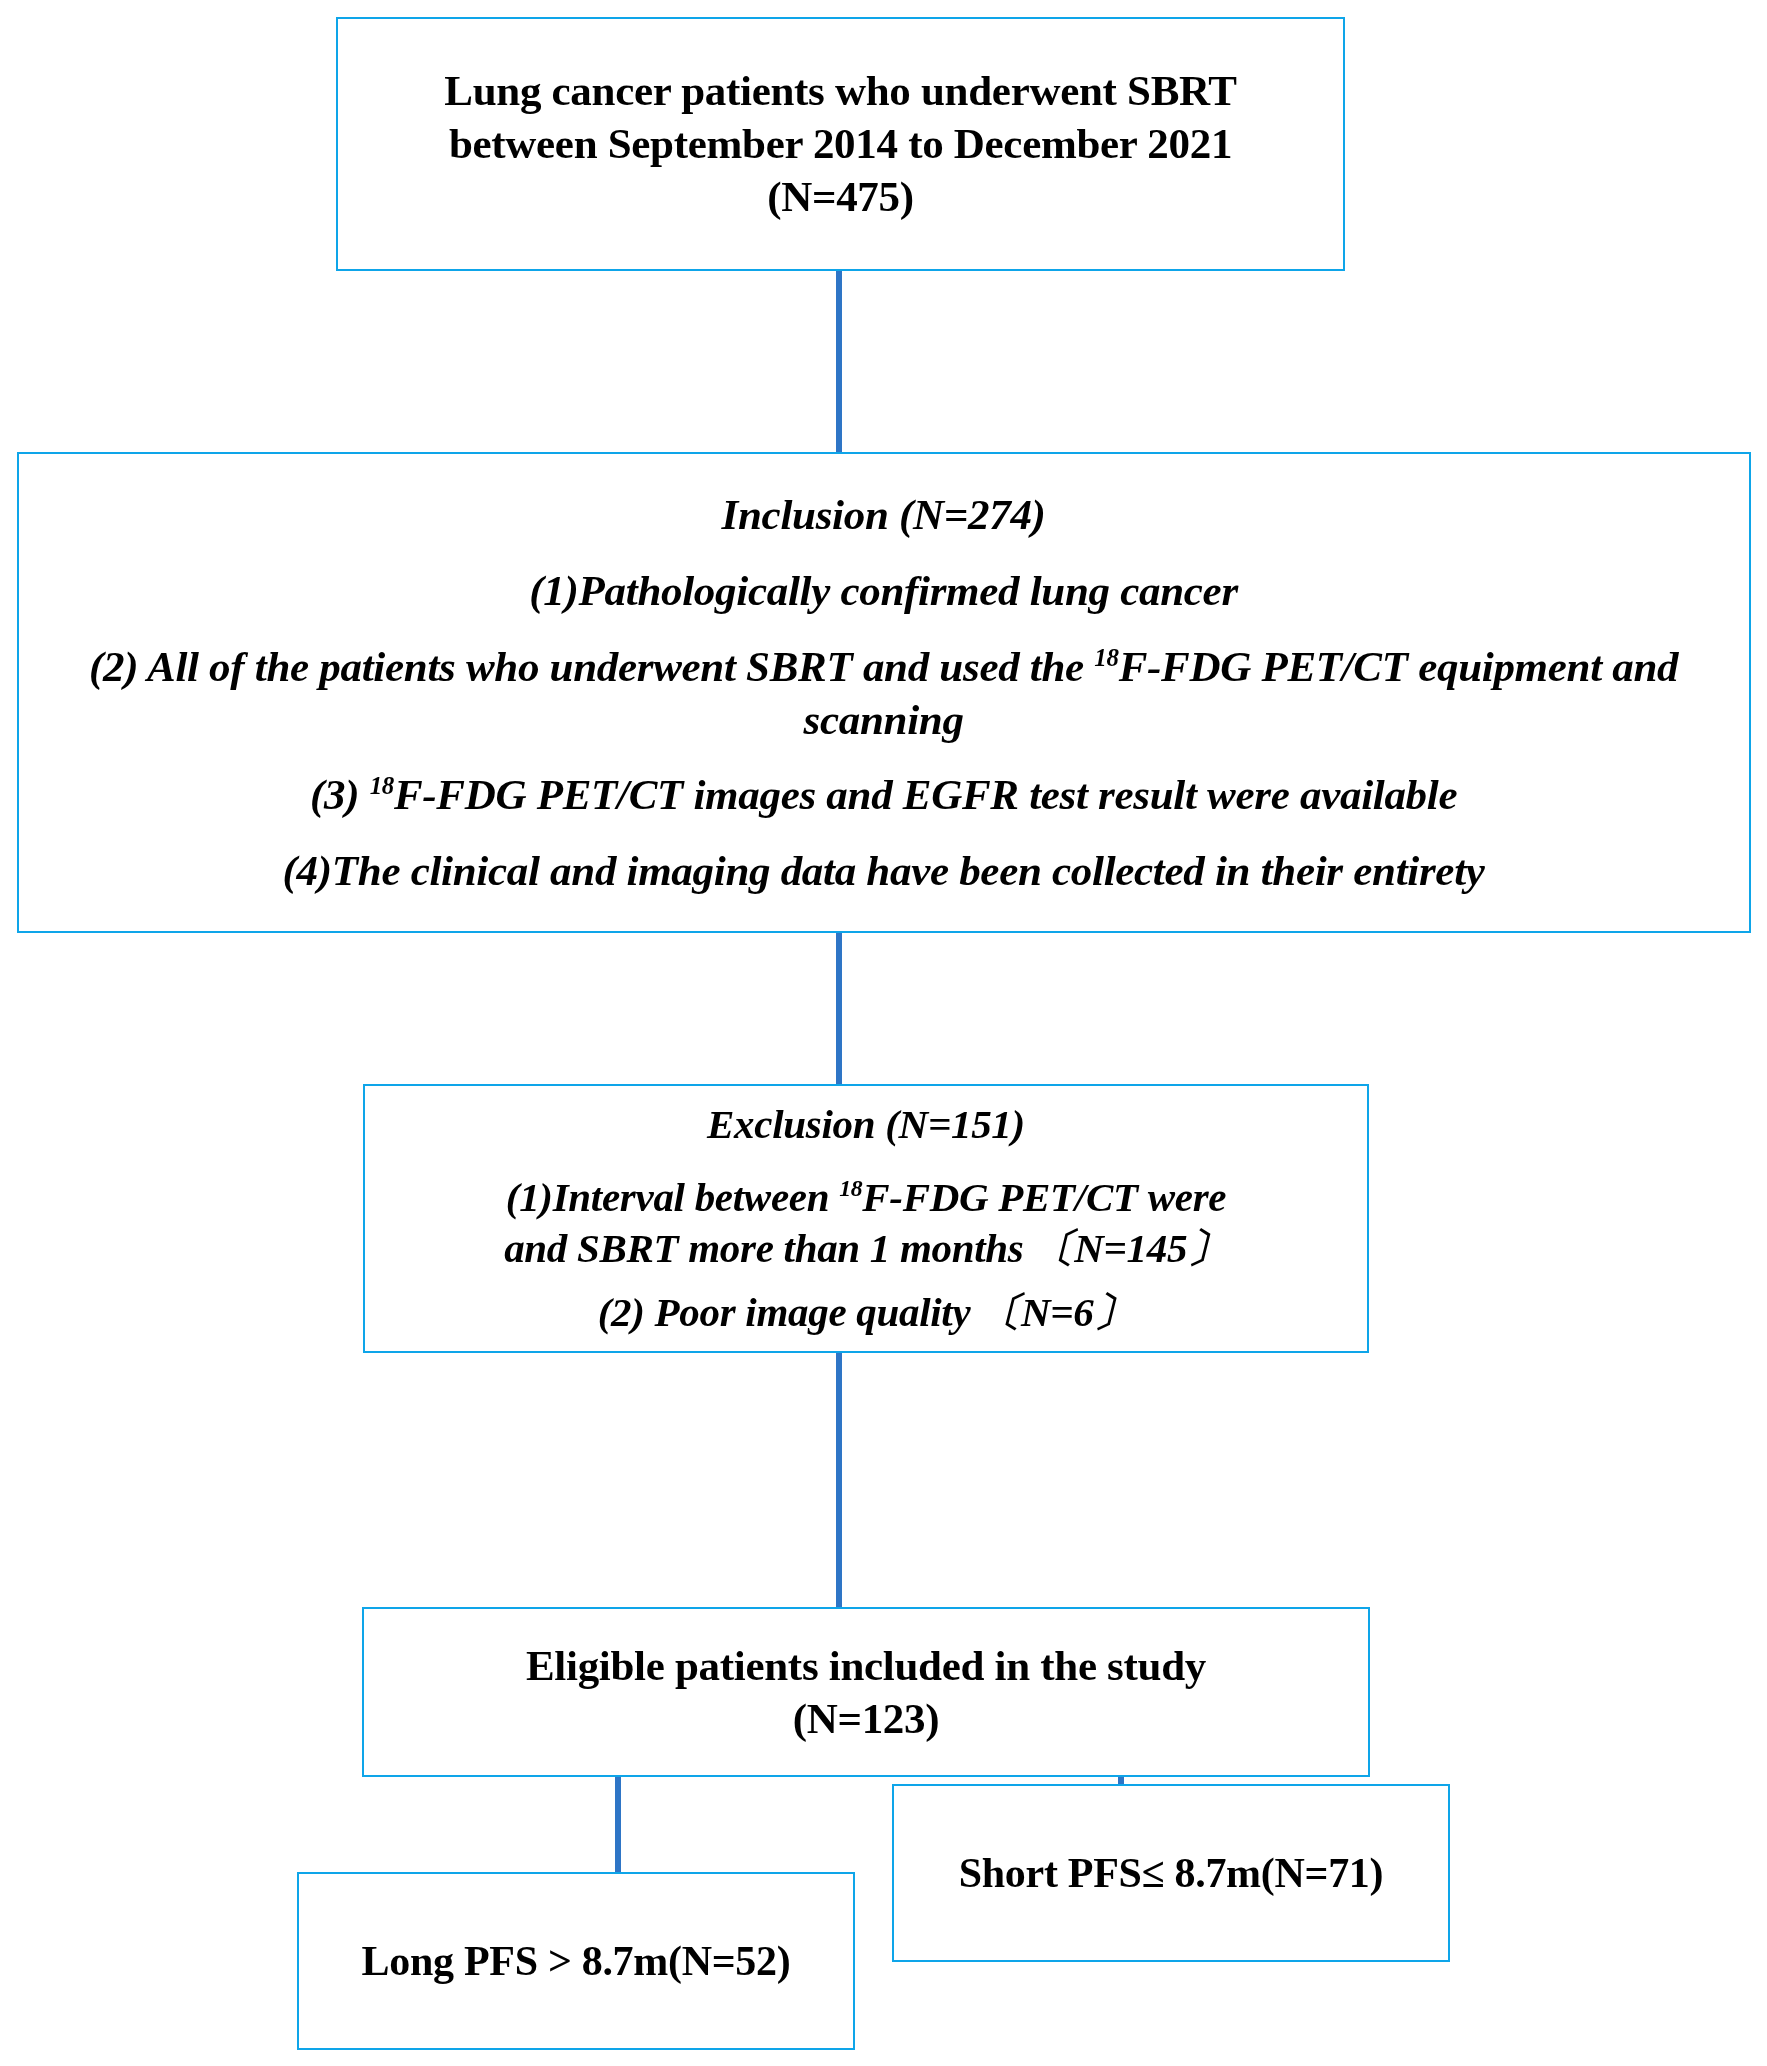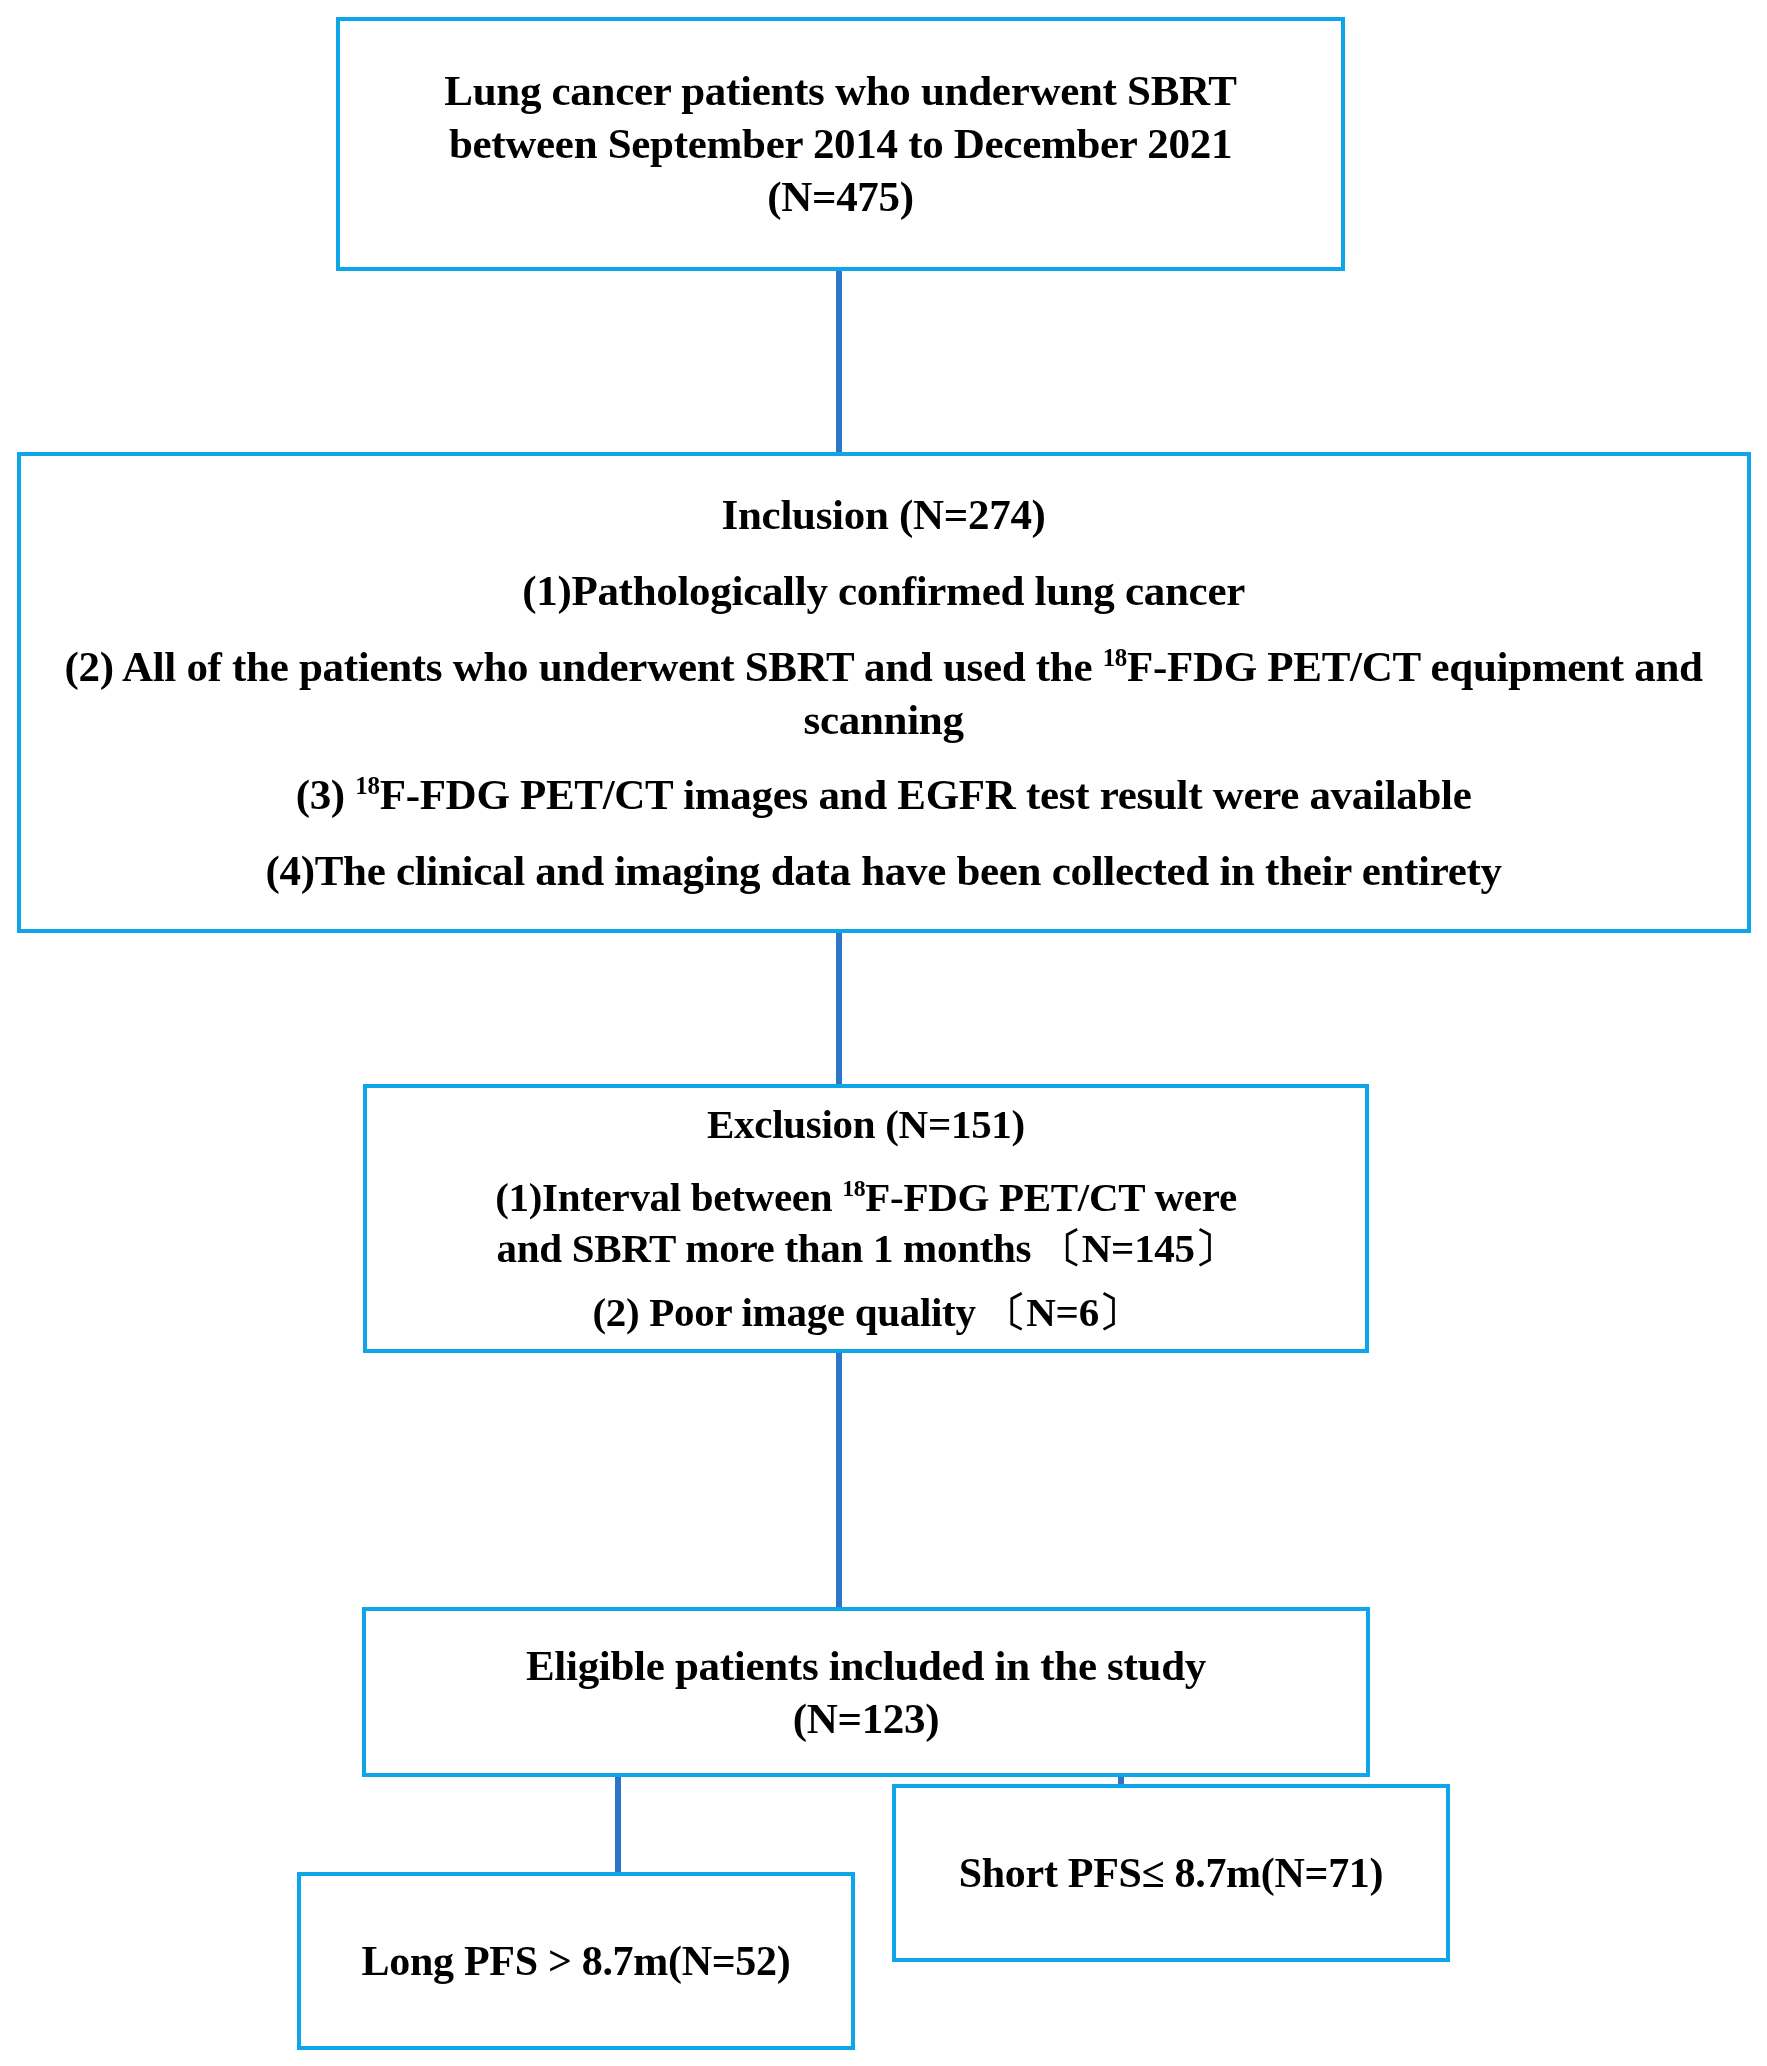"Lung cancer patients who underwent" .fbox { border: 4px solid #0ea5e9 -> 2px solid #0ea5e9 }
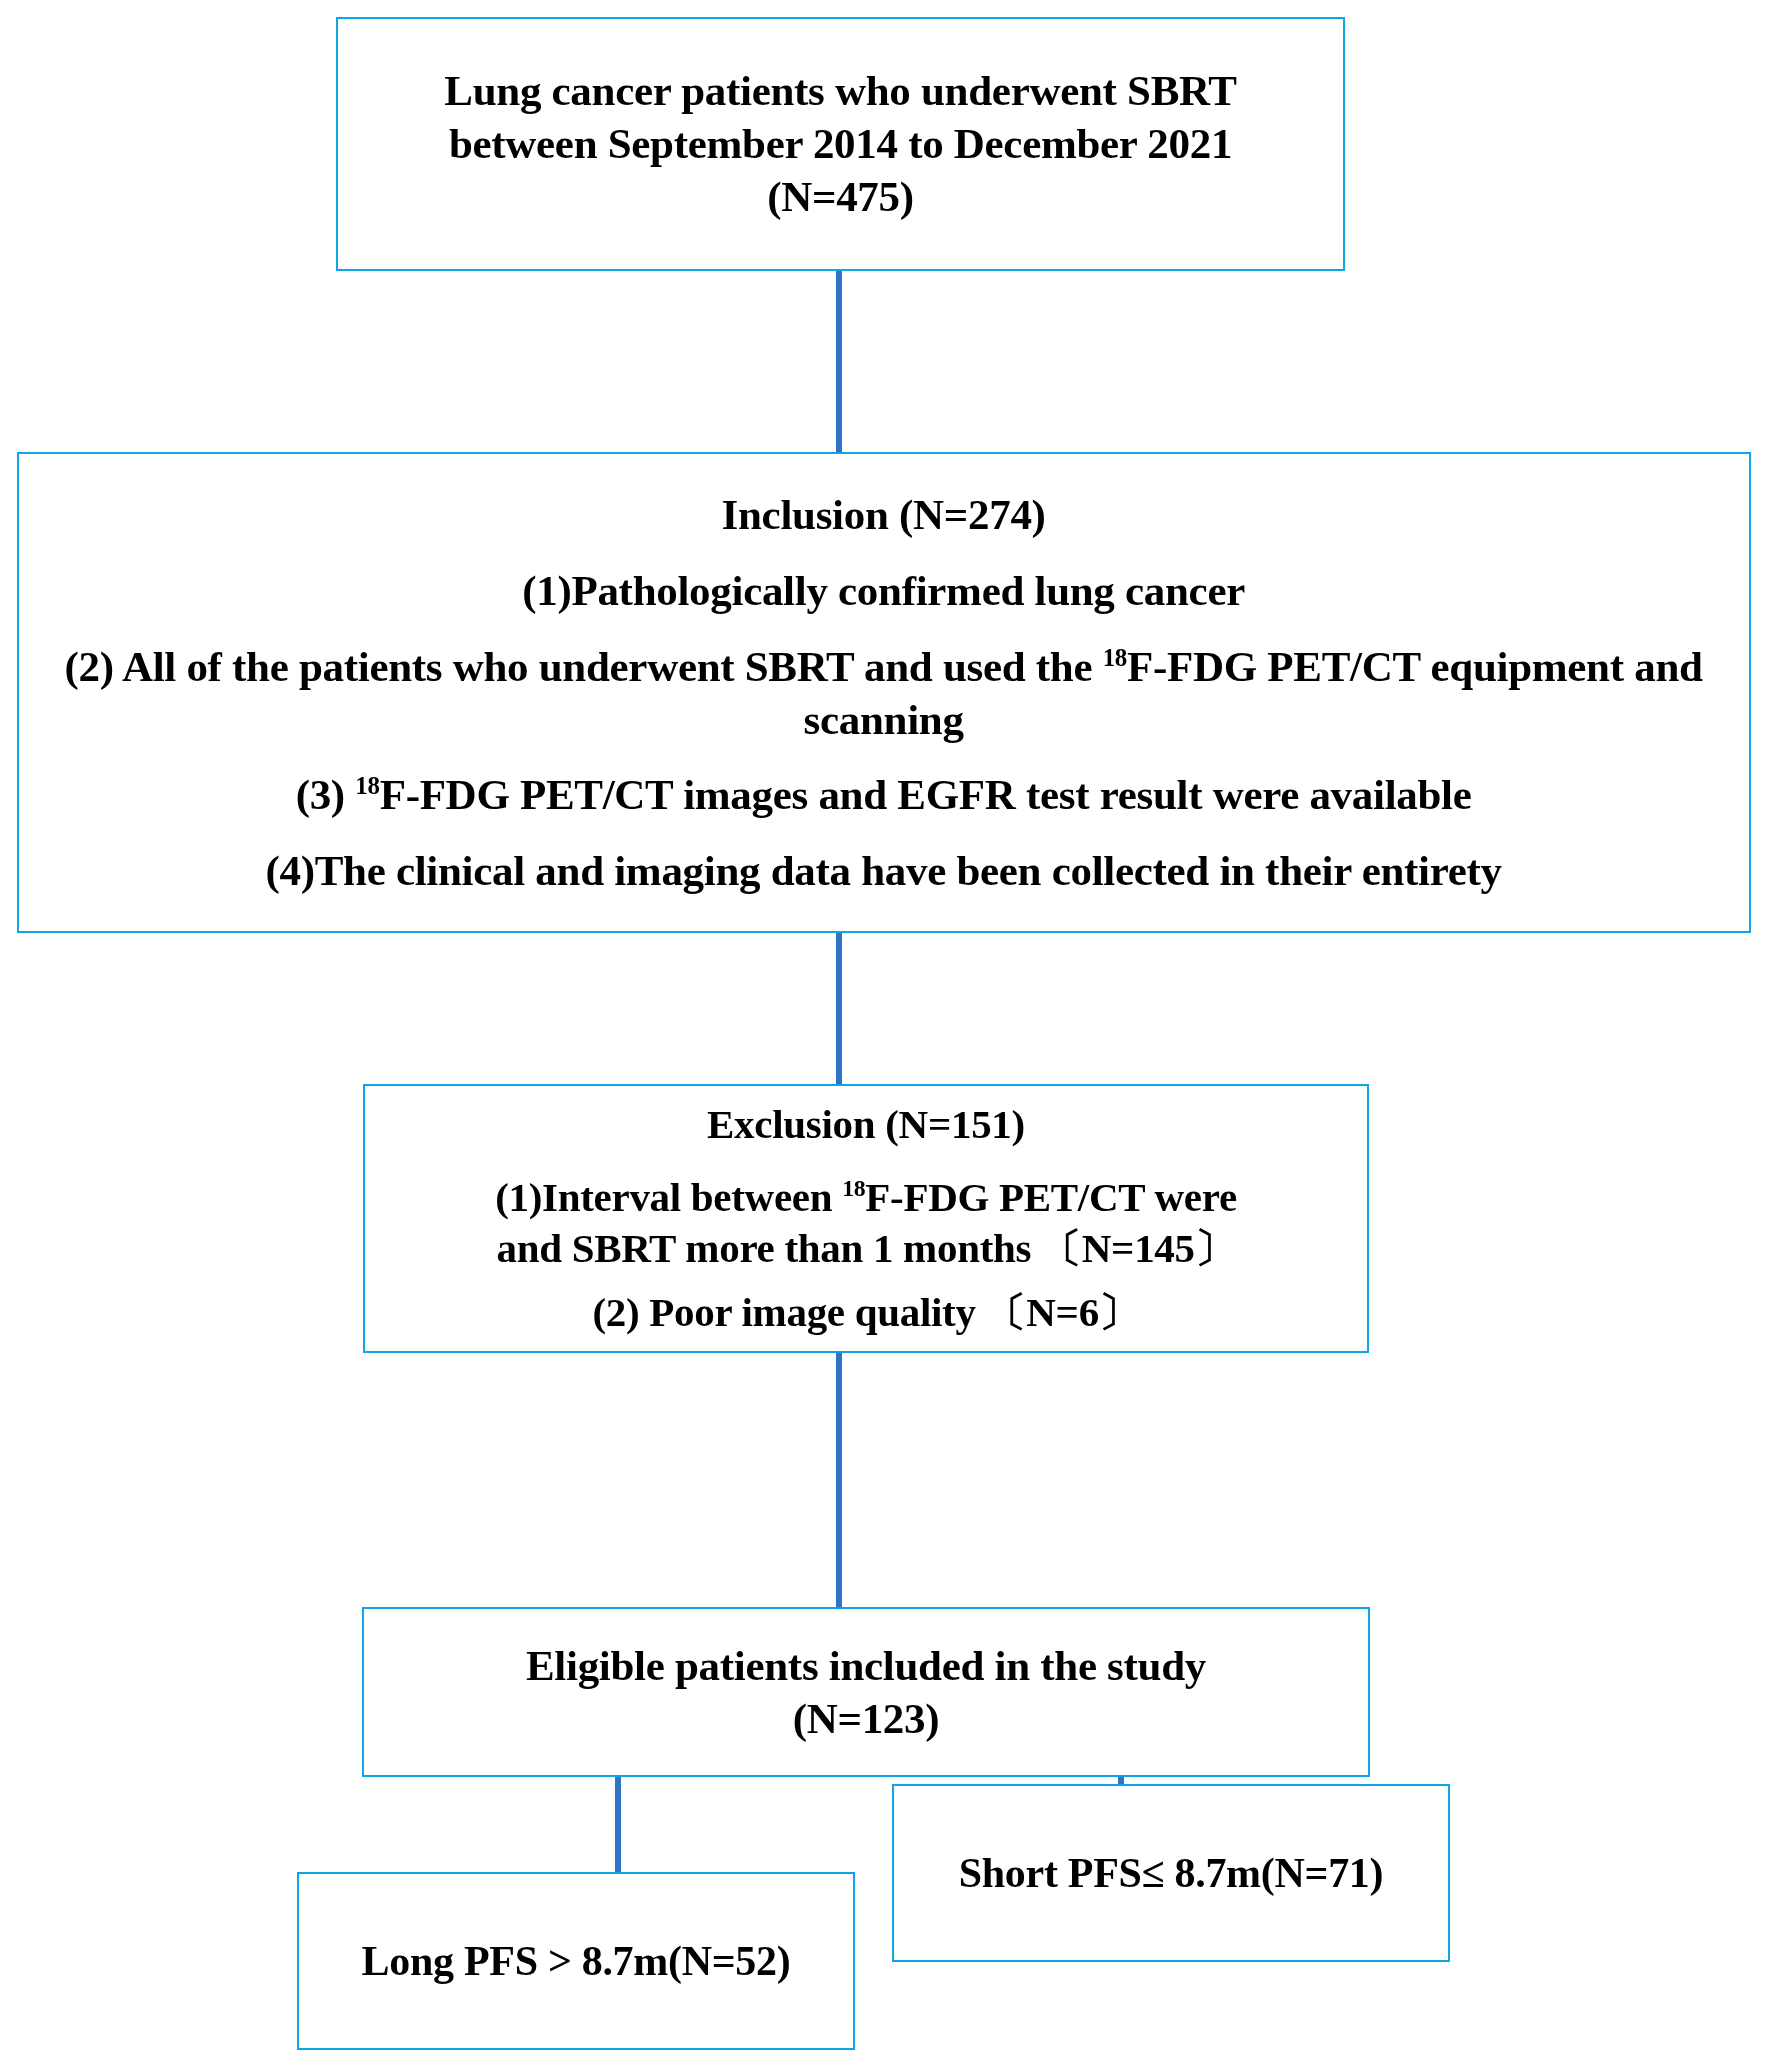"Inclusion (N=274)" .crit { font-style: none -> italic }
